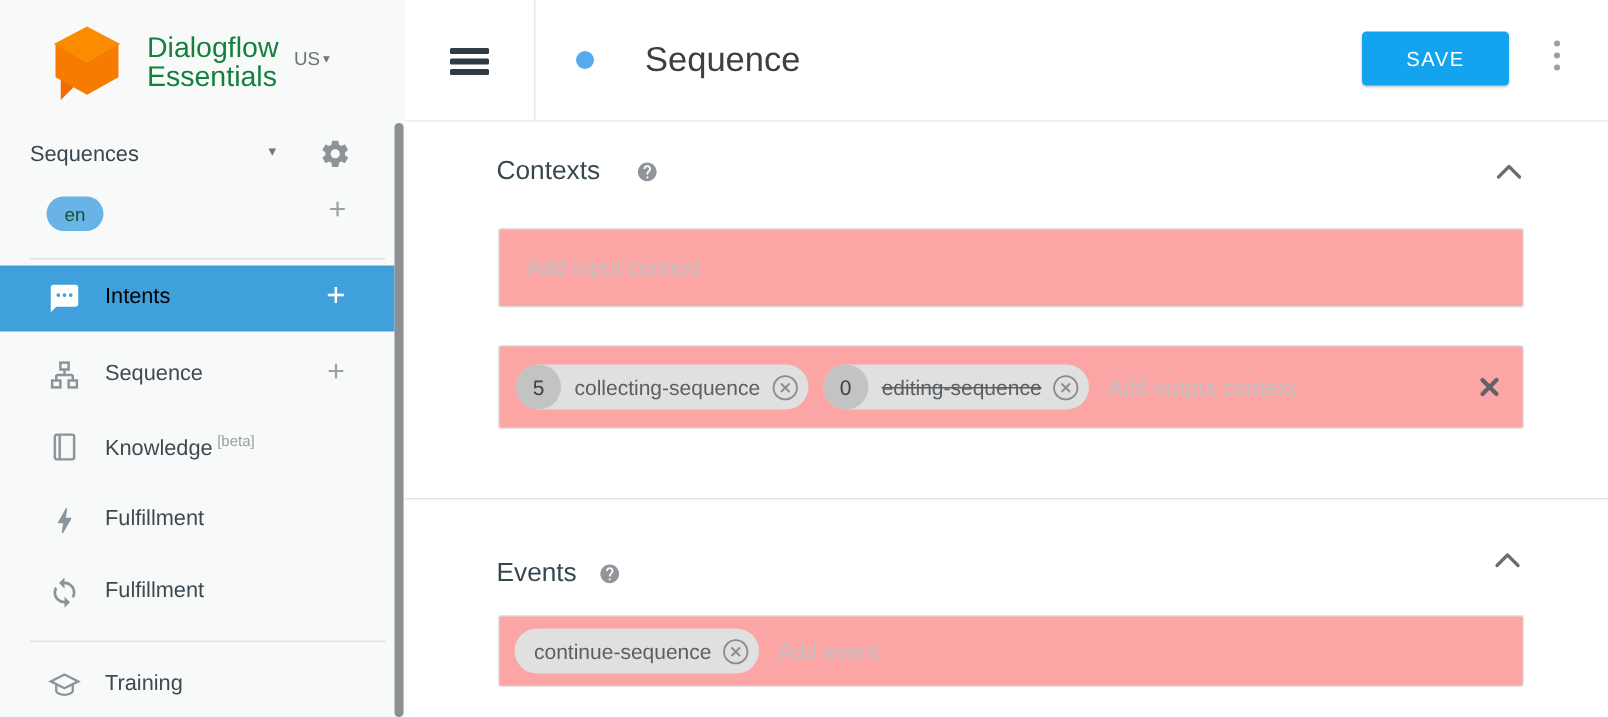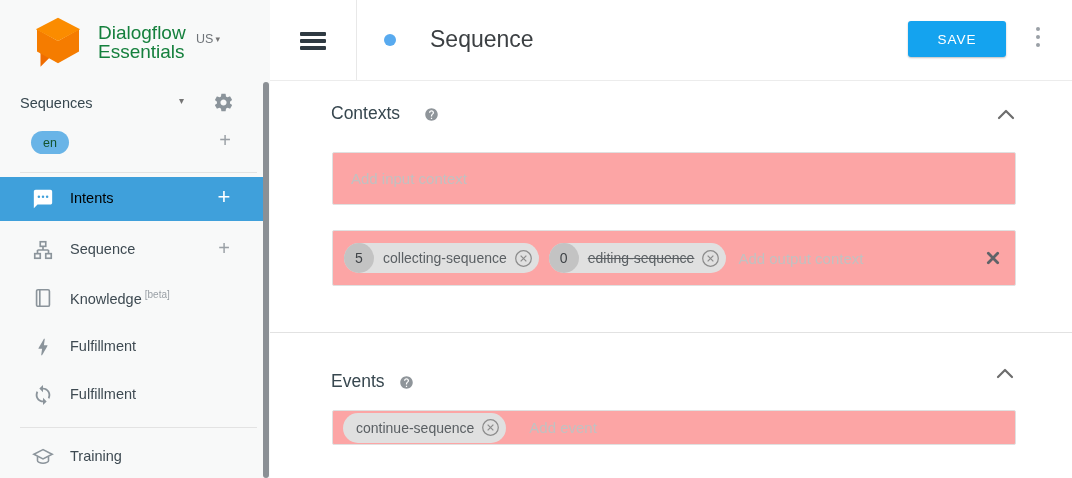"continue-sequence" .f-event { gap: 11px -> none; height: 35px -> 48px }
